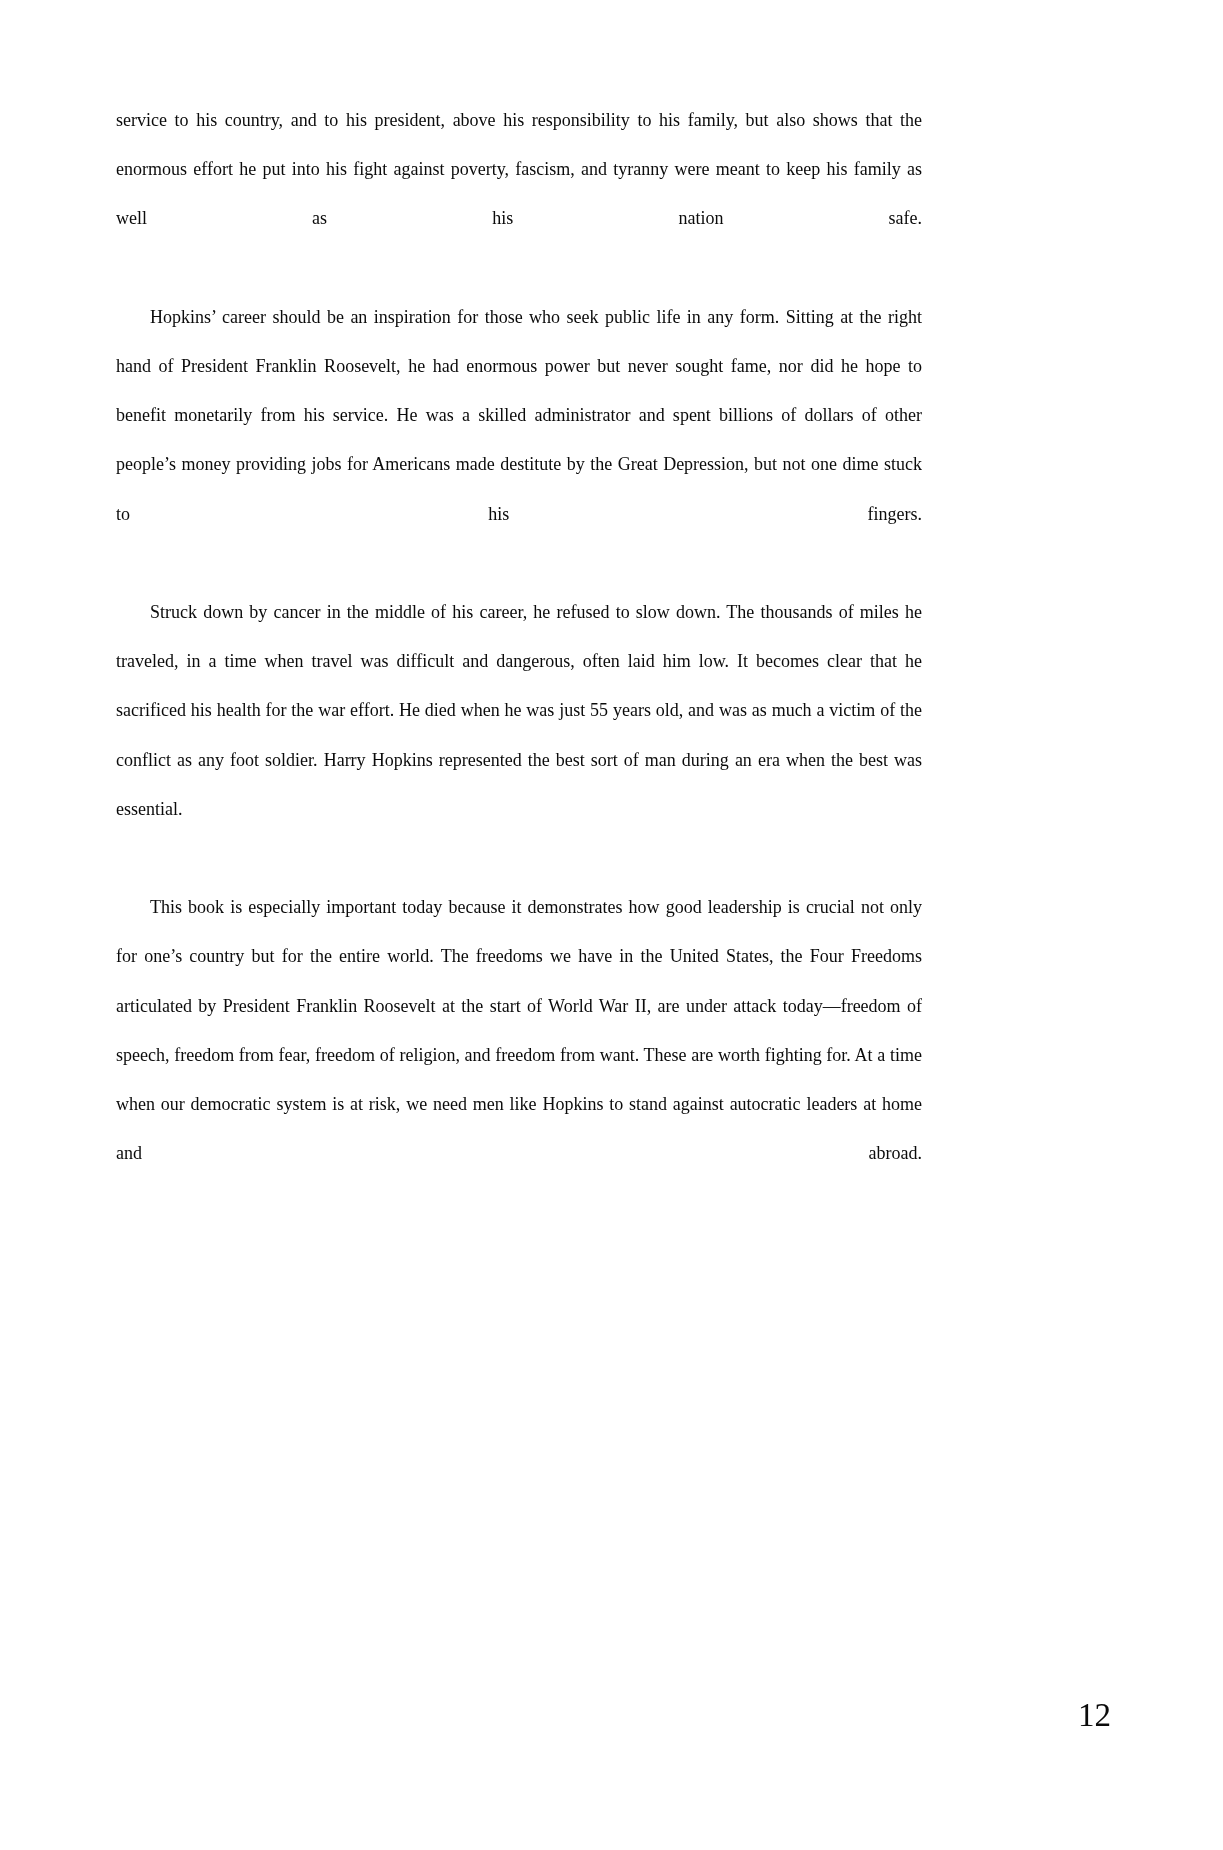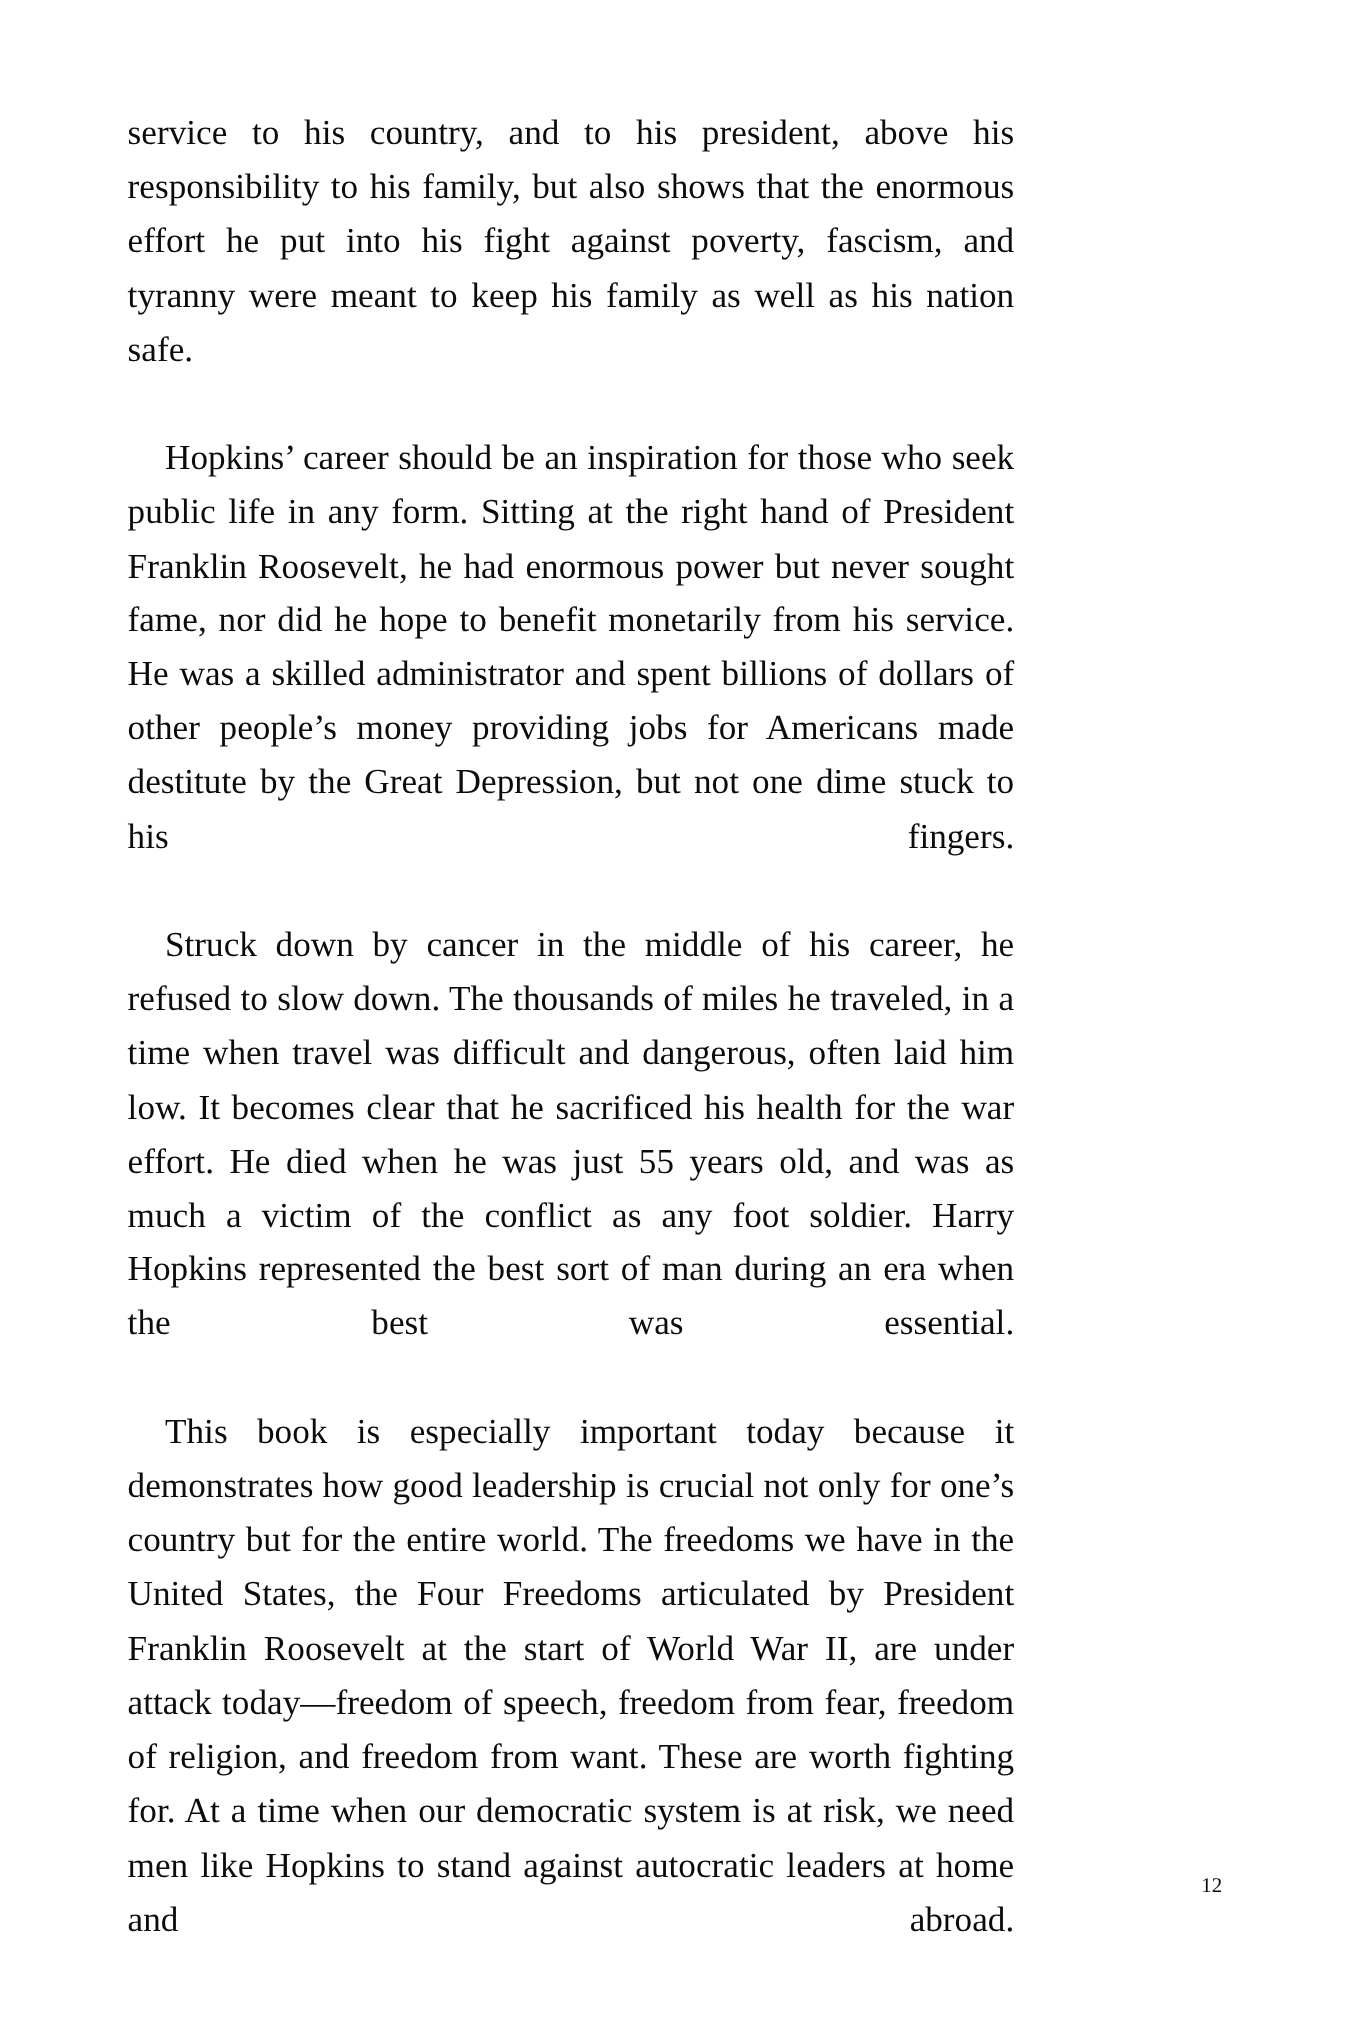"service to his country, and" p.para { font-size: 32px -> 18px }
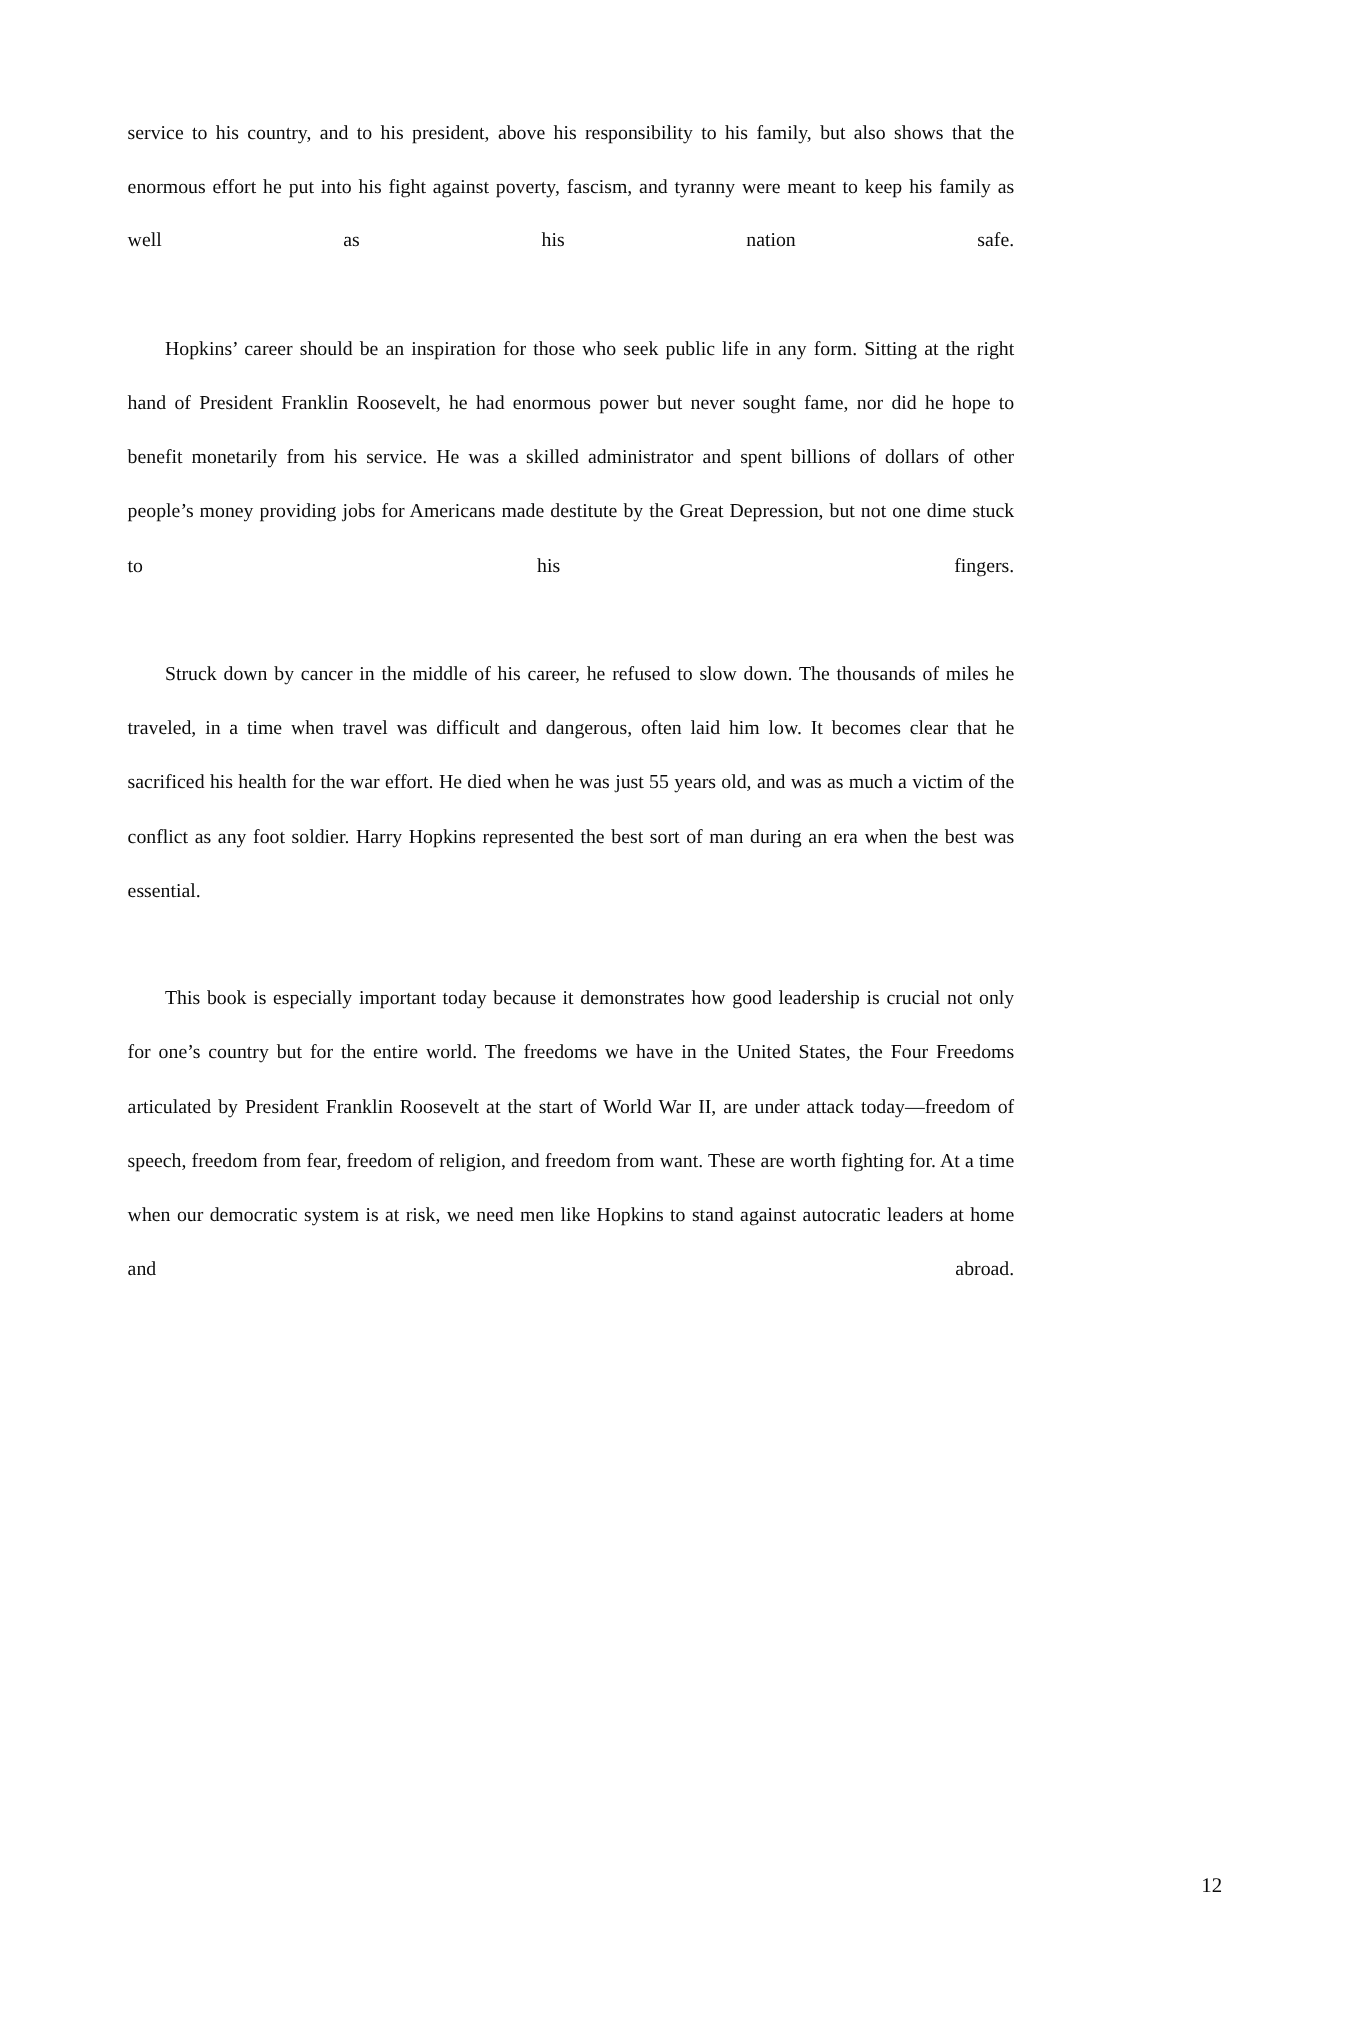"12" .folio { font-size: 19px -> 33px }
